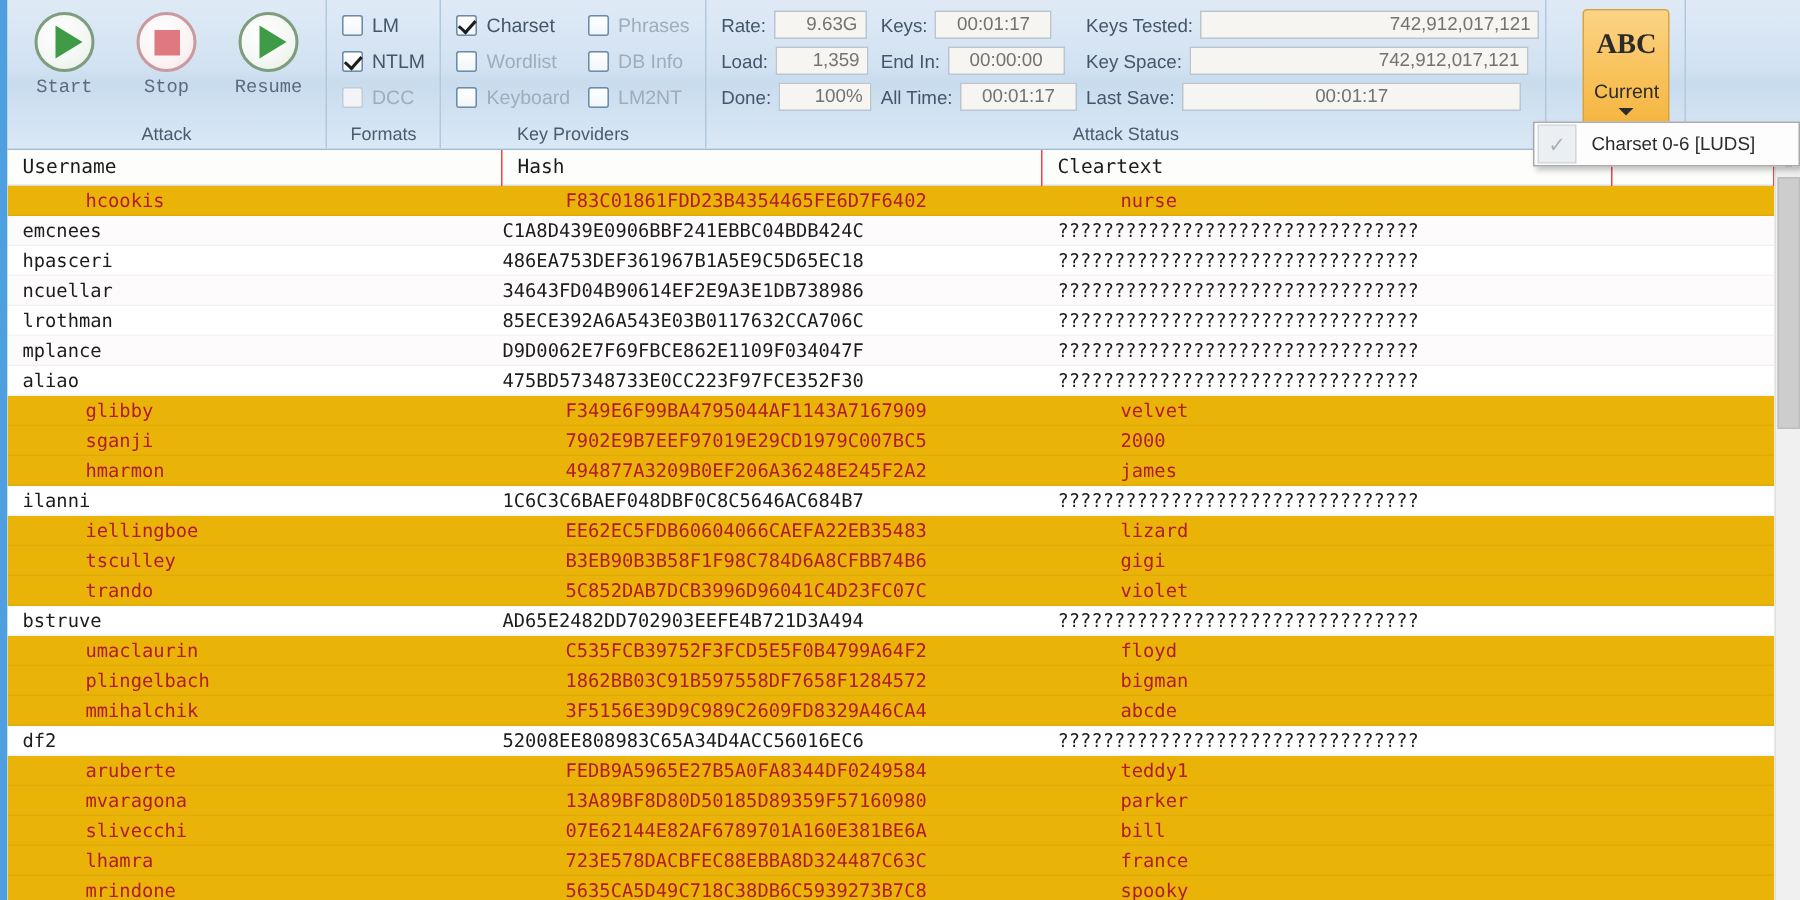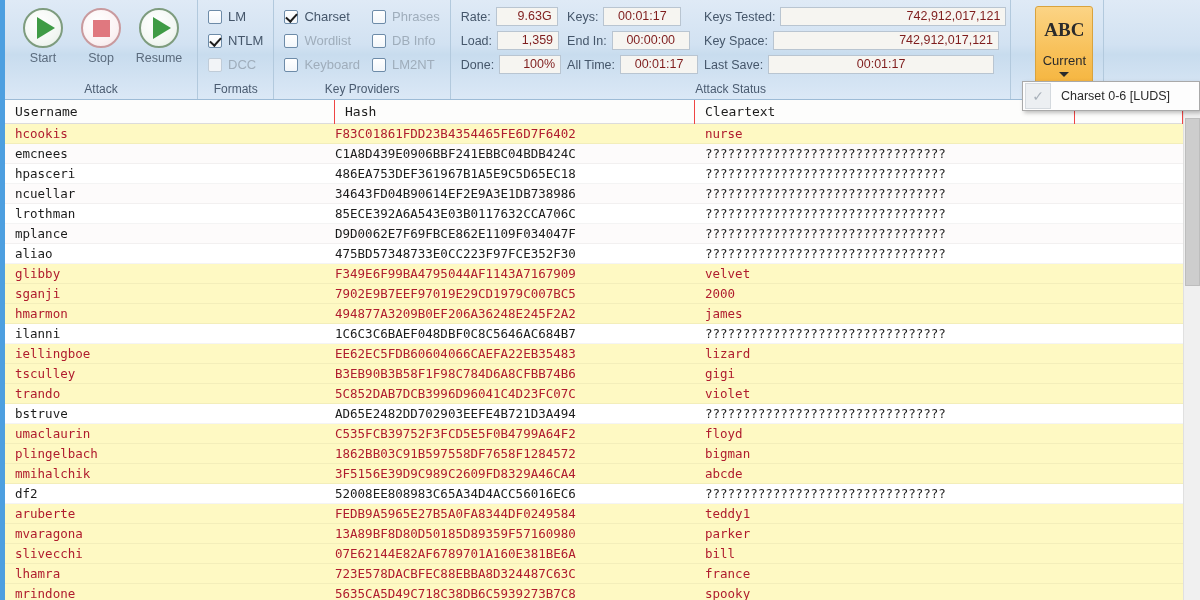"9.63G" .statval { color: #7f1d1d -> #737373 }
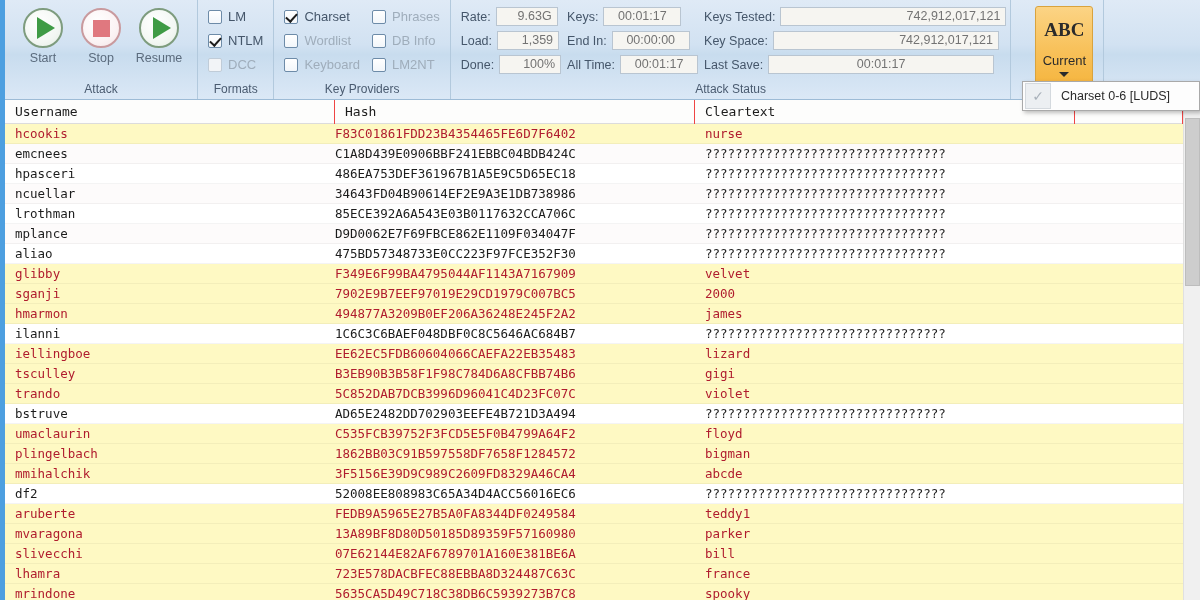"Start" .bigbtns { font-family: none -> Liberation Mono, monospace; gap: 2px -> 12px }
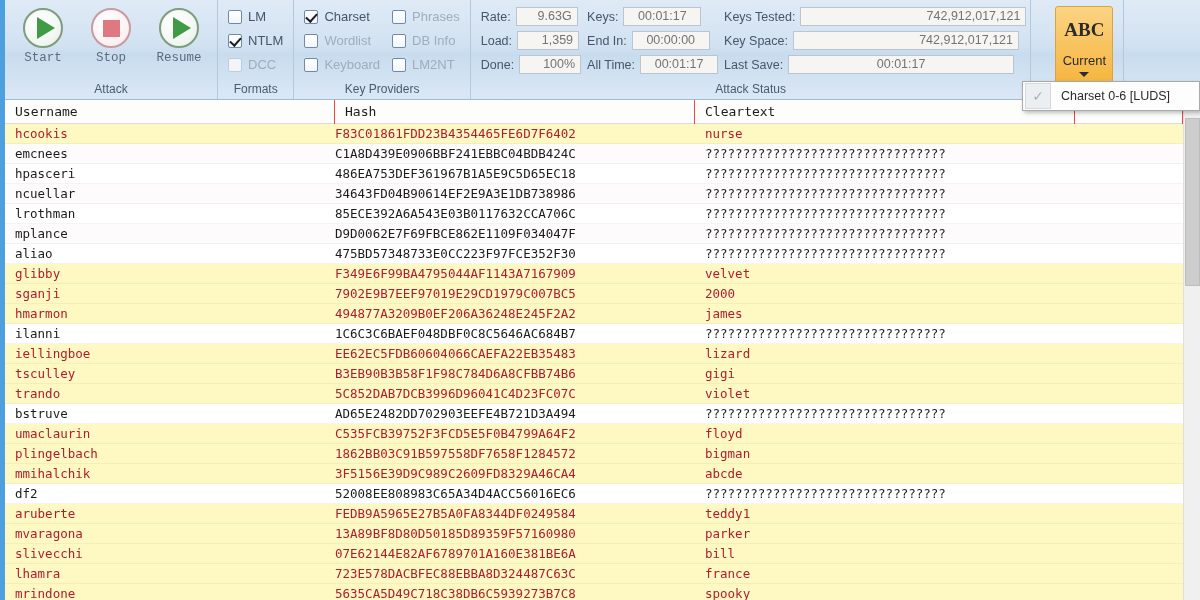"hcookis" .row.cracked { background: #fef9c3 -> #eab308; padding-left: none -> 42px }
